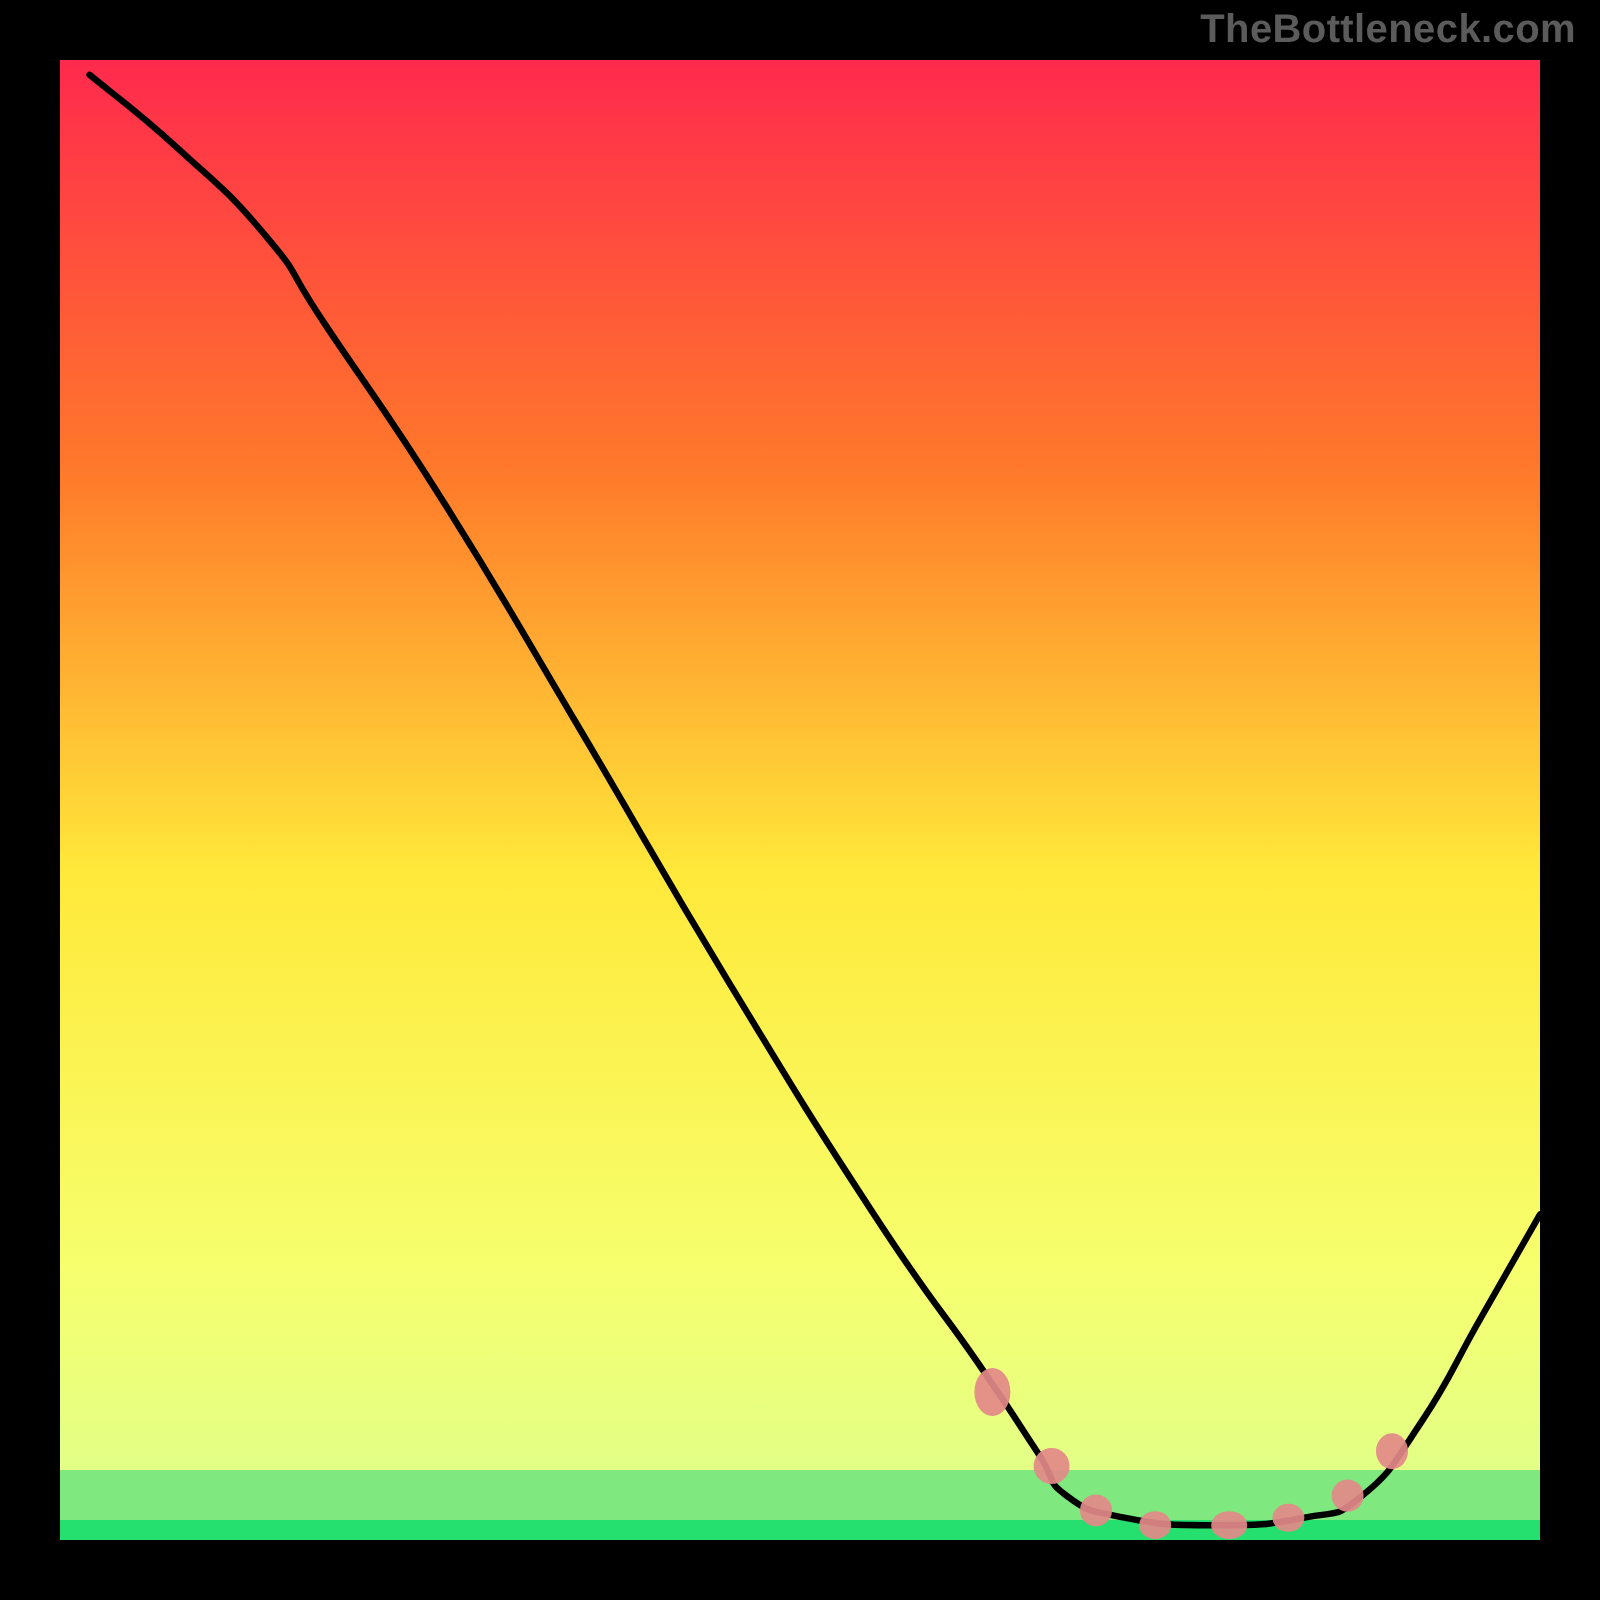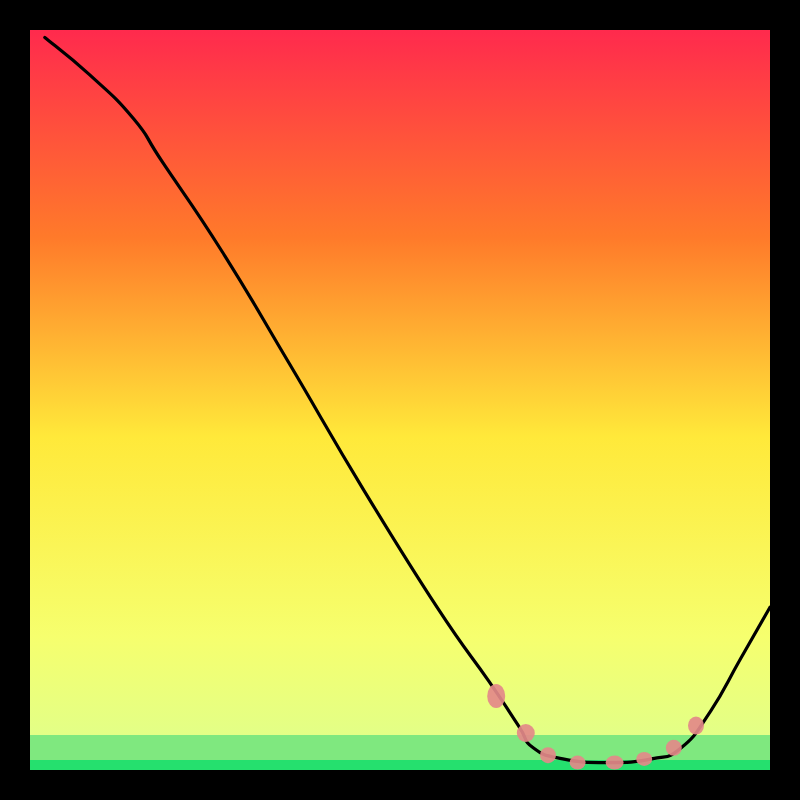"TheBottleneck.com" div.watermark { html: none -> <div>TheBottleneck.com</div> }
